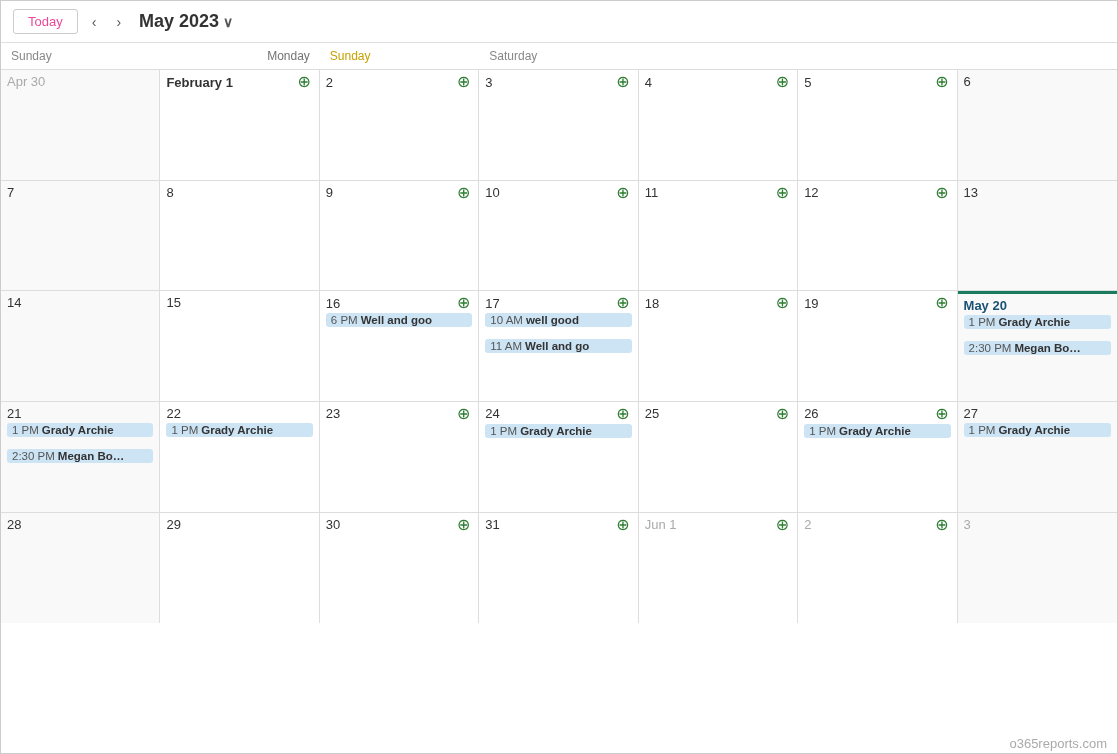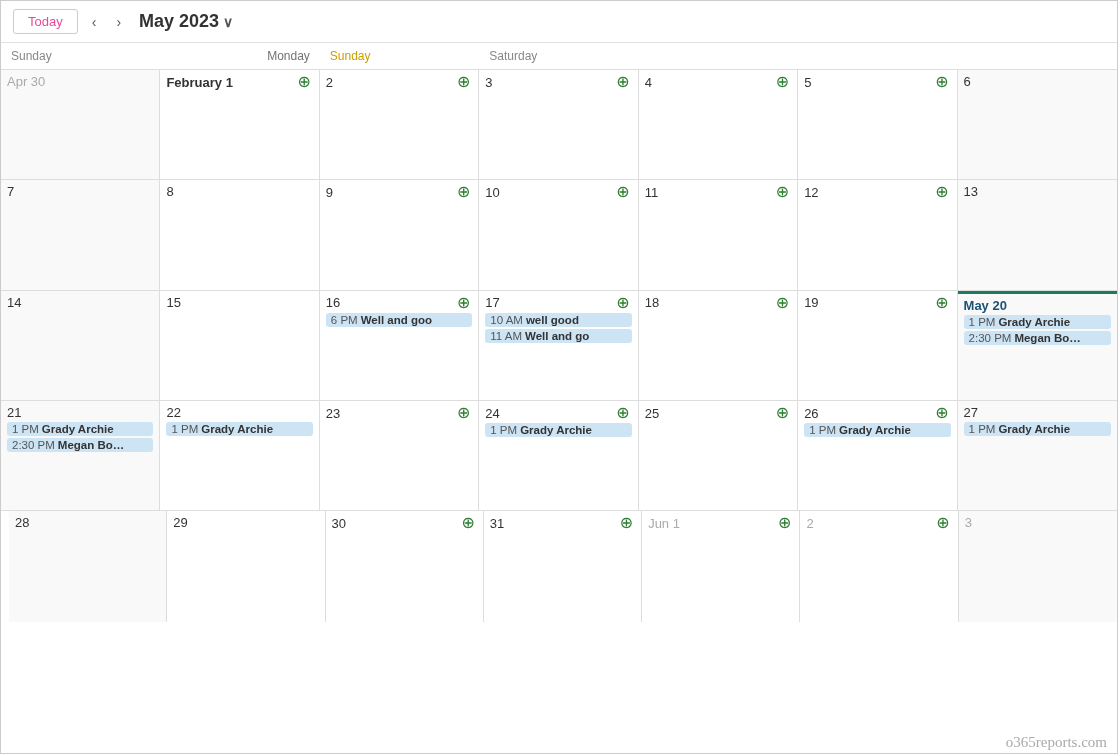"6 PM Well and goo" .event { margin-bottom: 2px -> 12px }
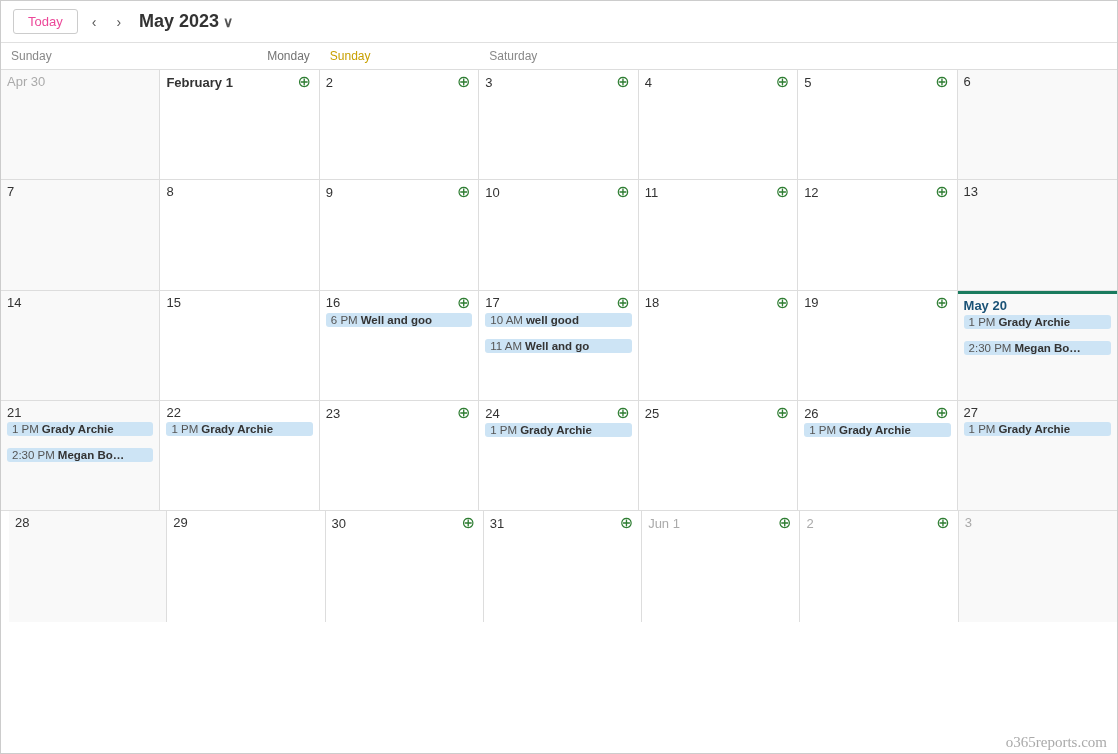"28" .week-row:last-child { padding-left: 8px -> none }
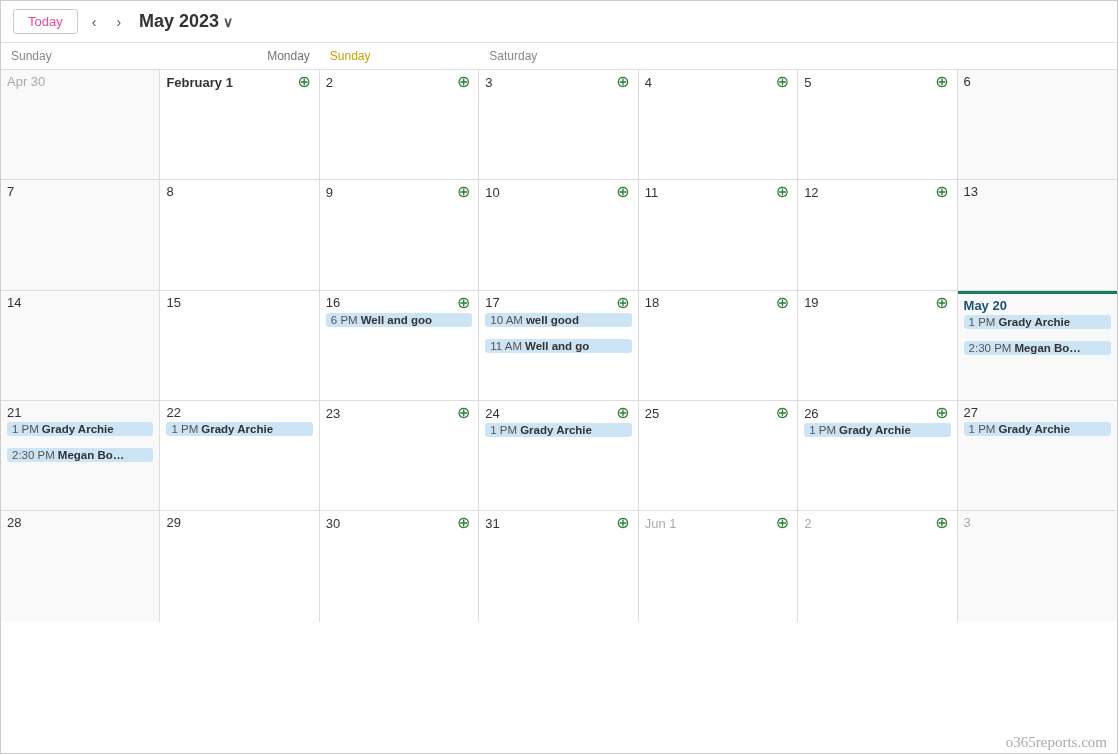"o365reports.com" .watermark { font-family: Liberation Serif, serif -> none; font-size: 15px -> 13px }
